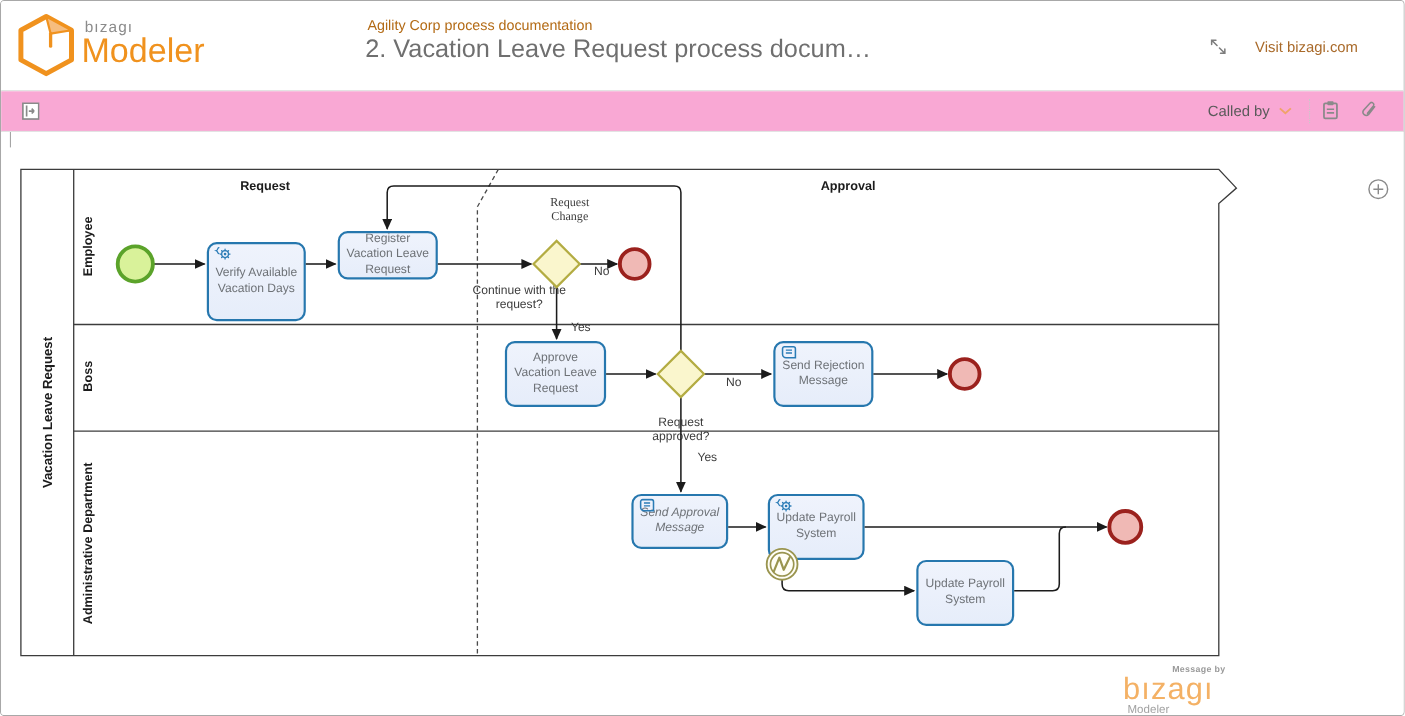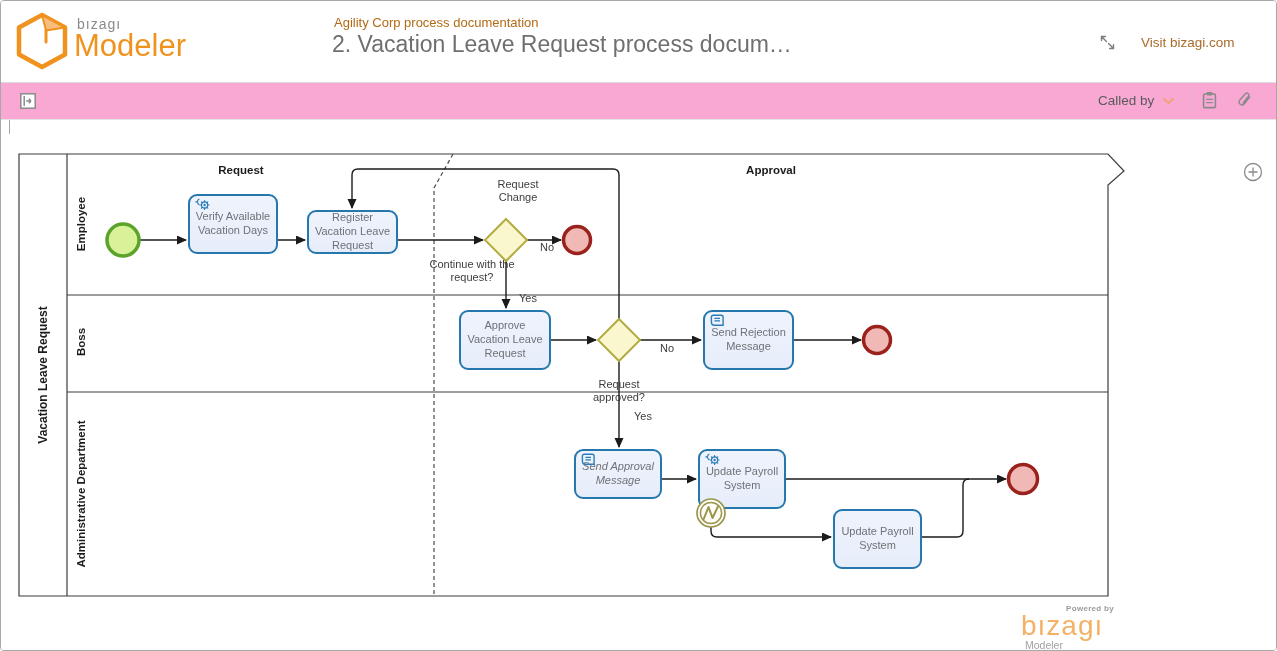"Request Change" div.flabel { font-family: none -> Liberation Serif, serif }
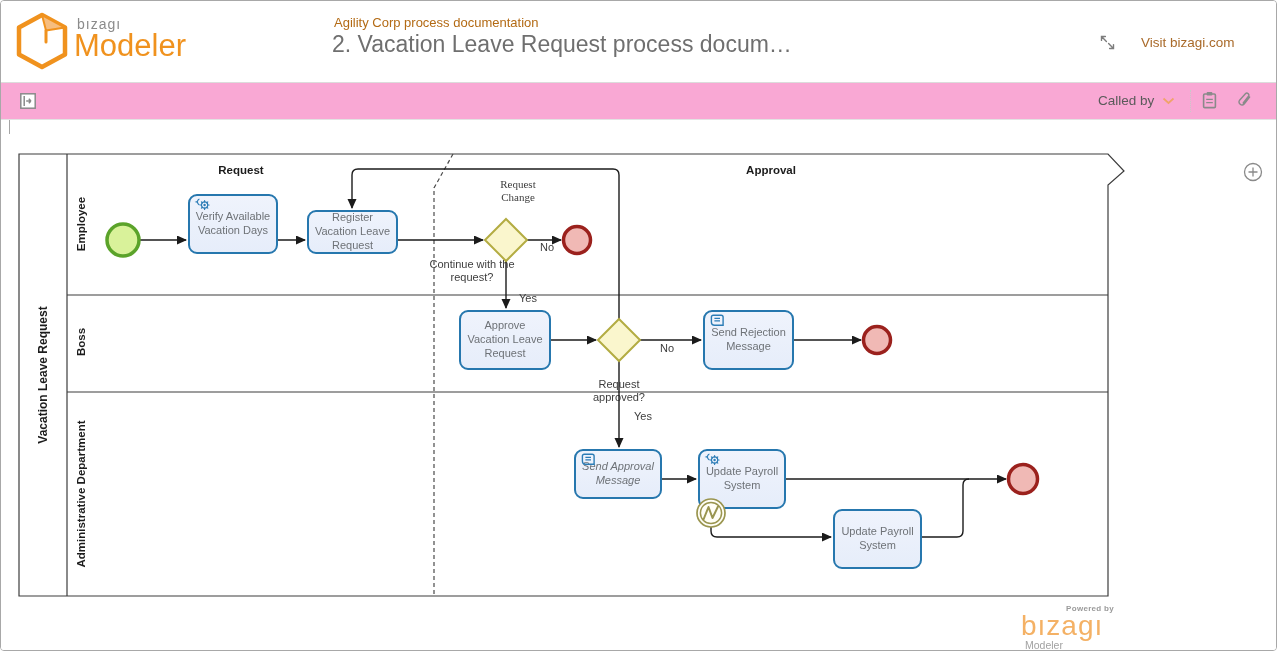"Verify Available Vacation Days" div.task { height: 60px -> 72px; top: 74px -> 100px }
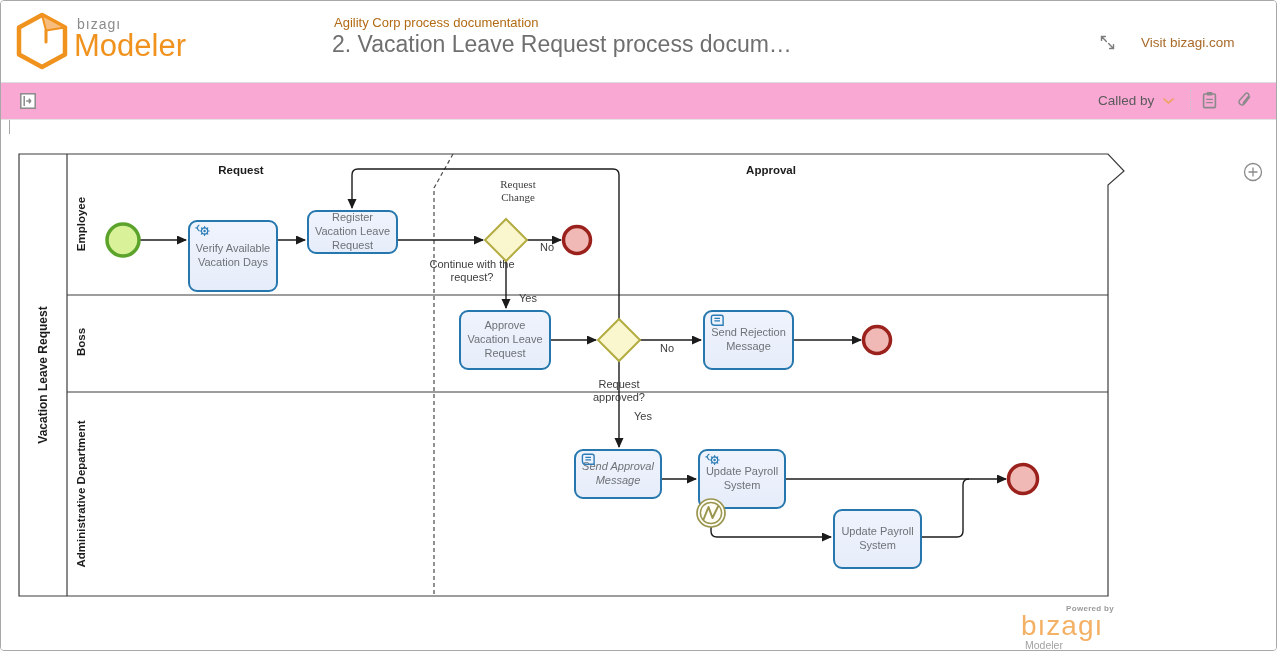"Powered by" div.wm-powered { text: Powered -> Message }
